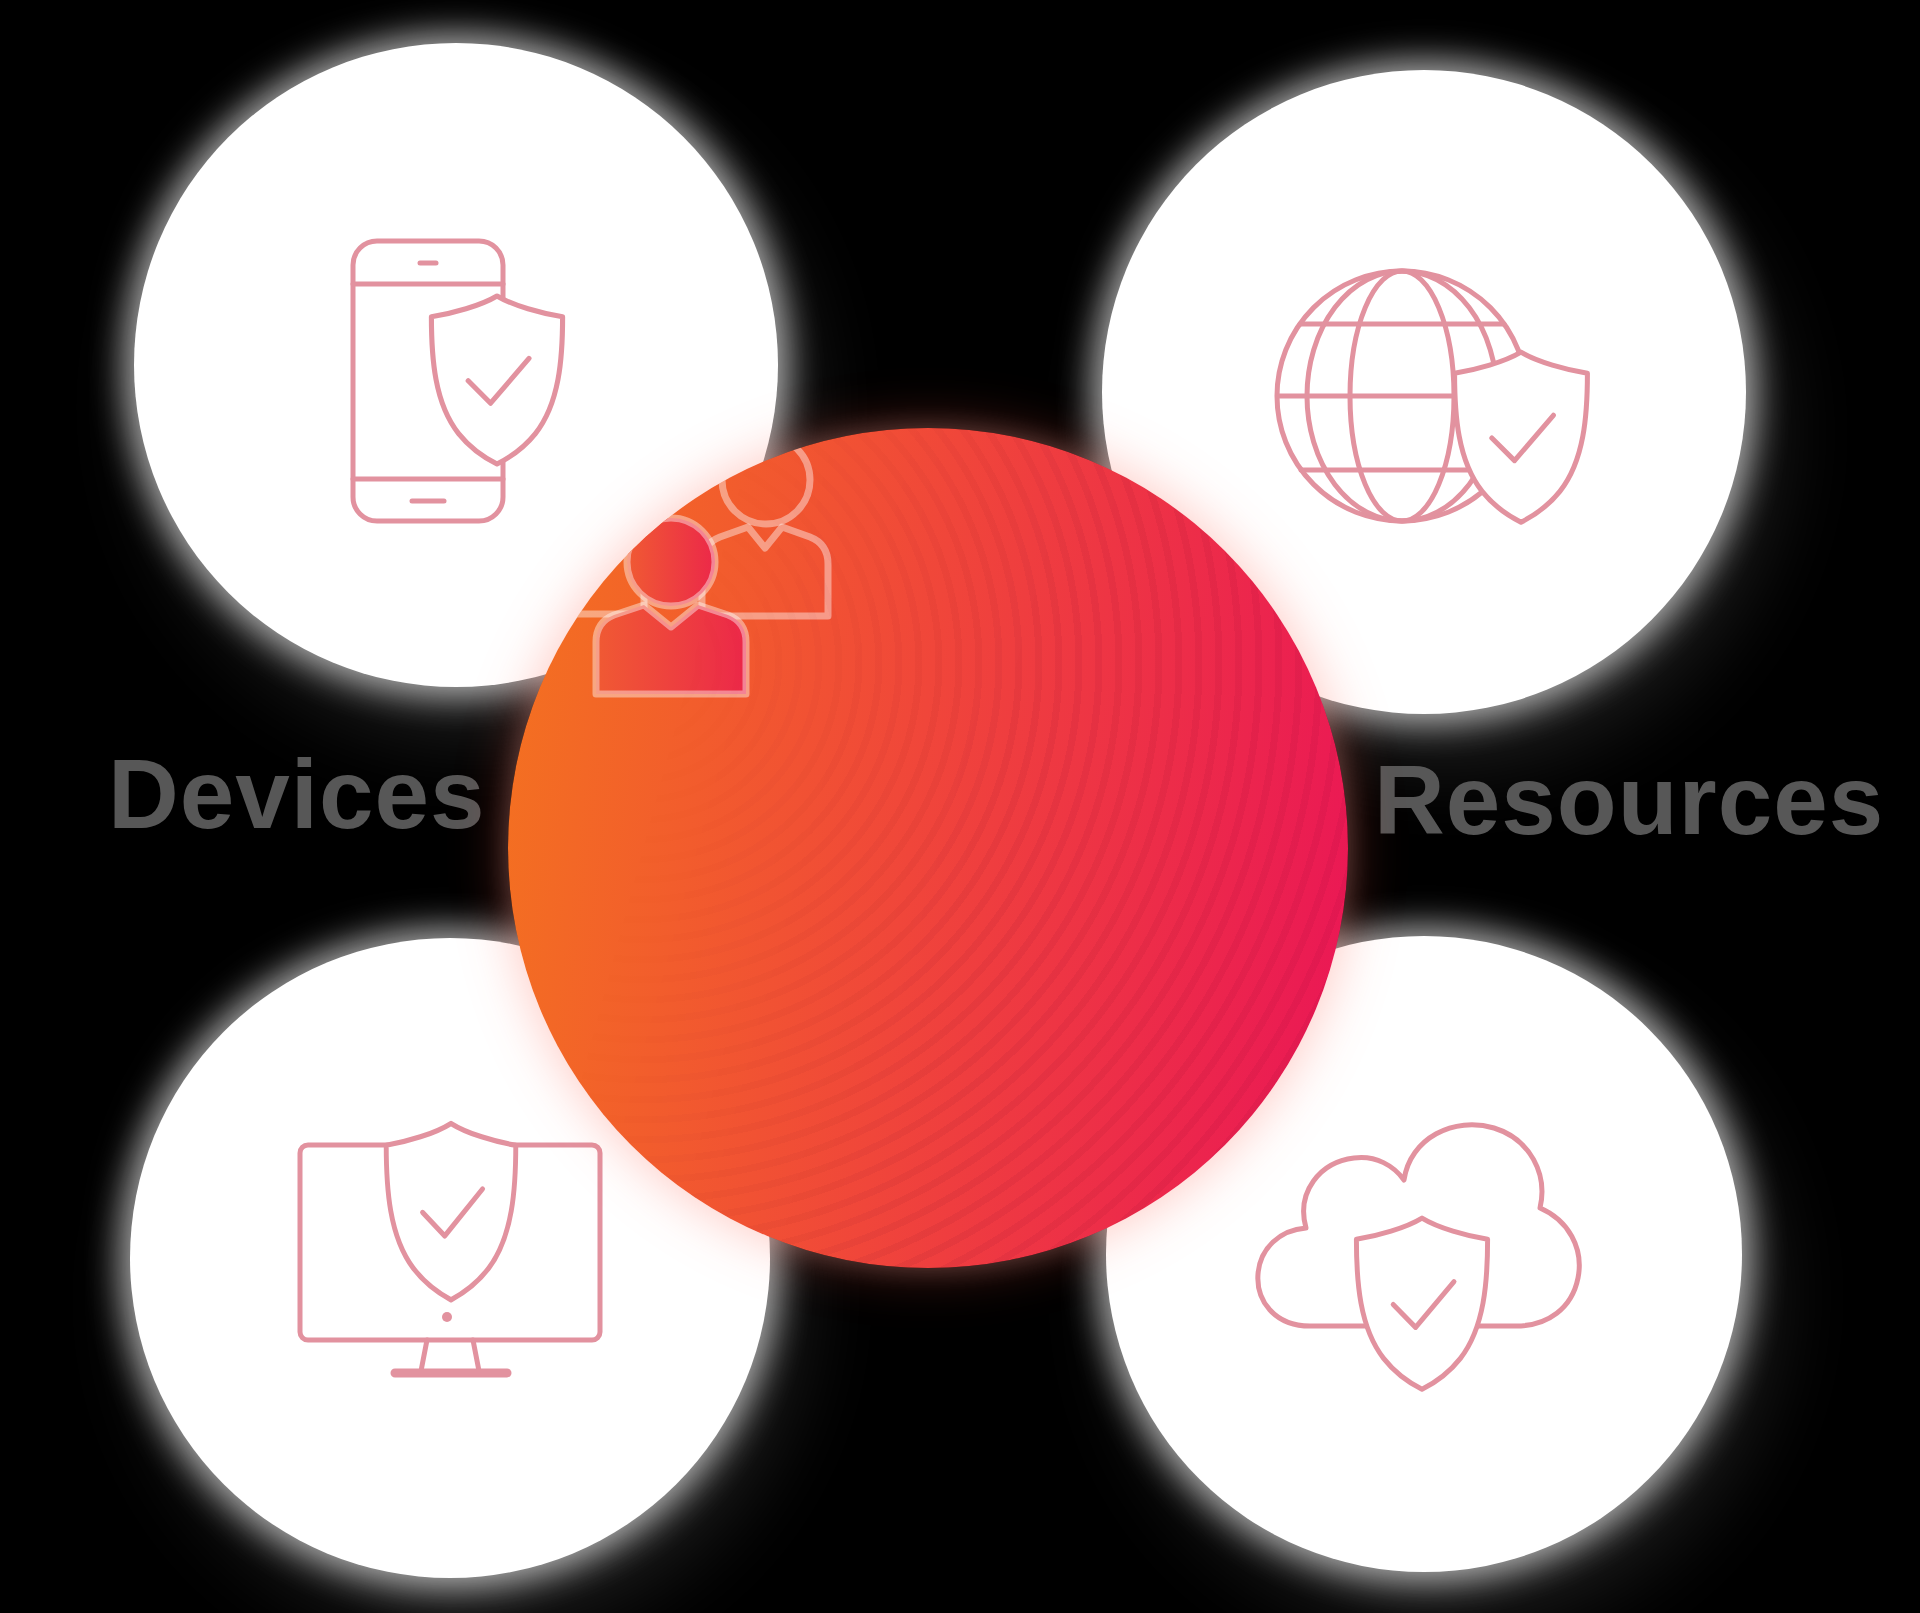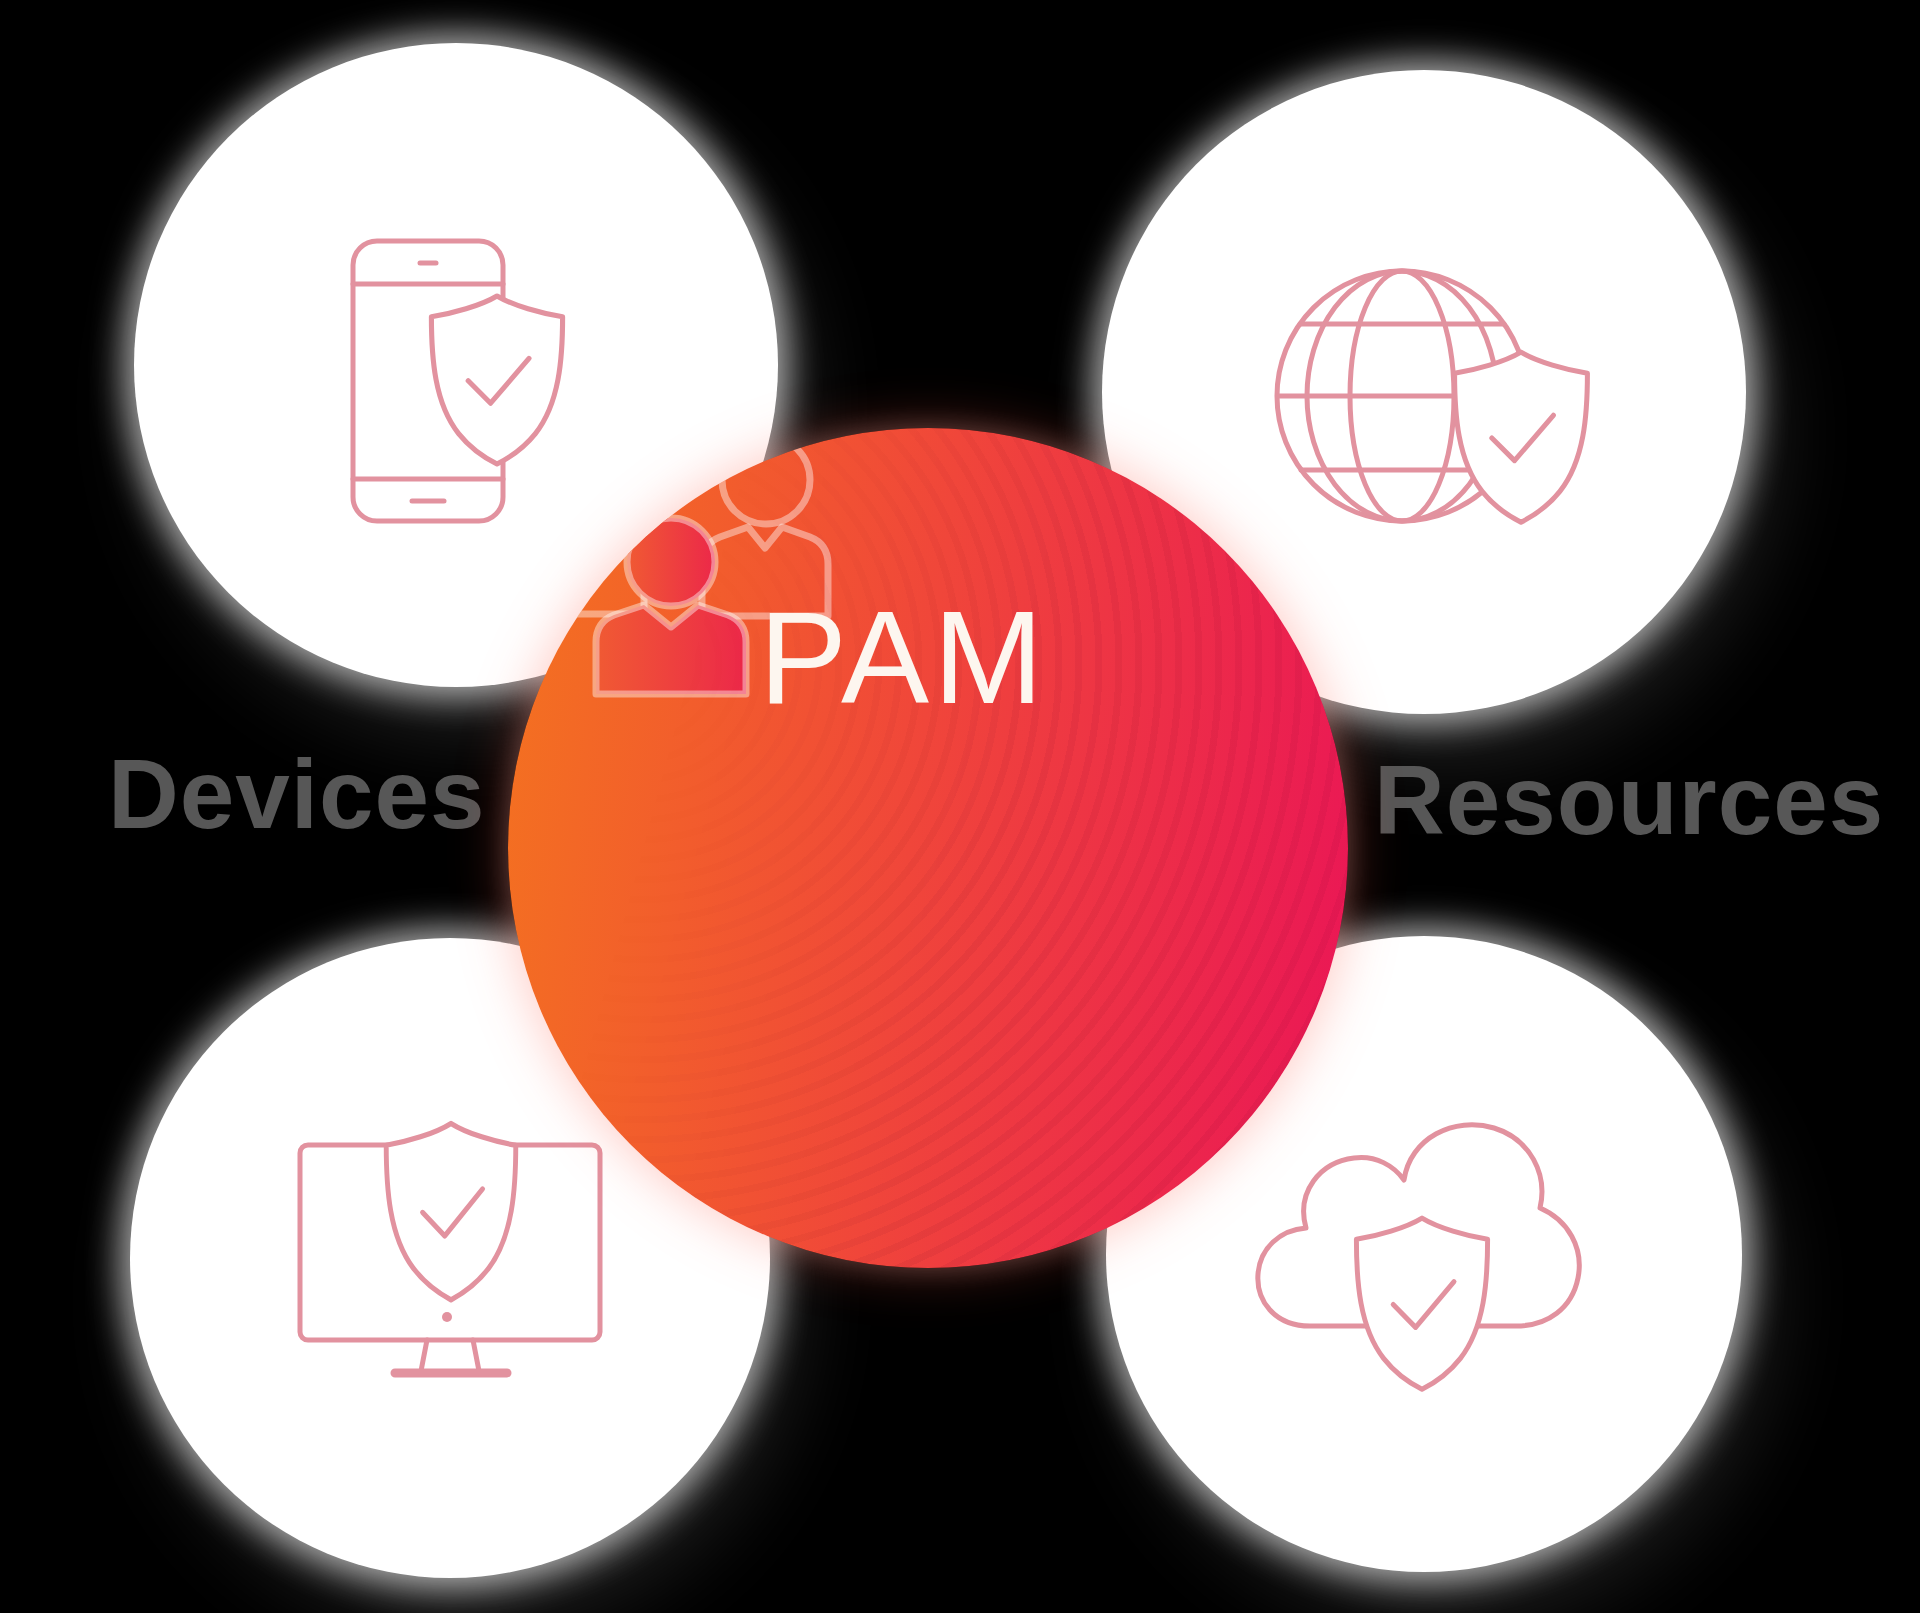"PAM" div.pam-label { html: <div>PAM</div> -> none }
